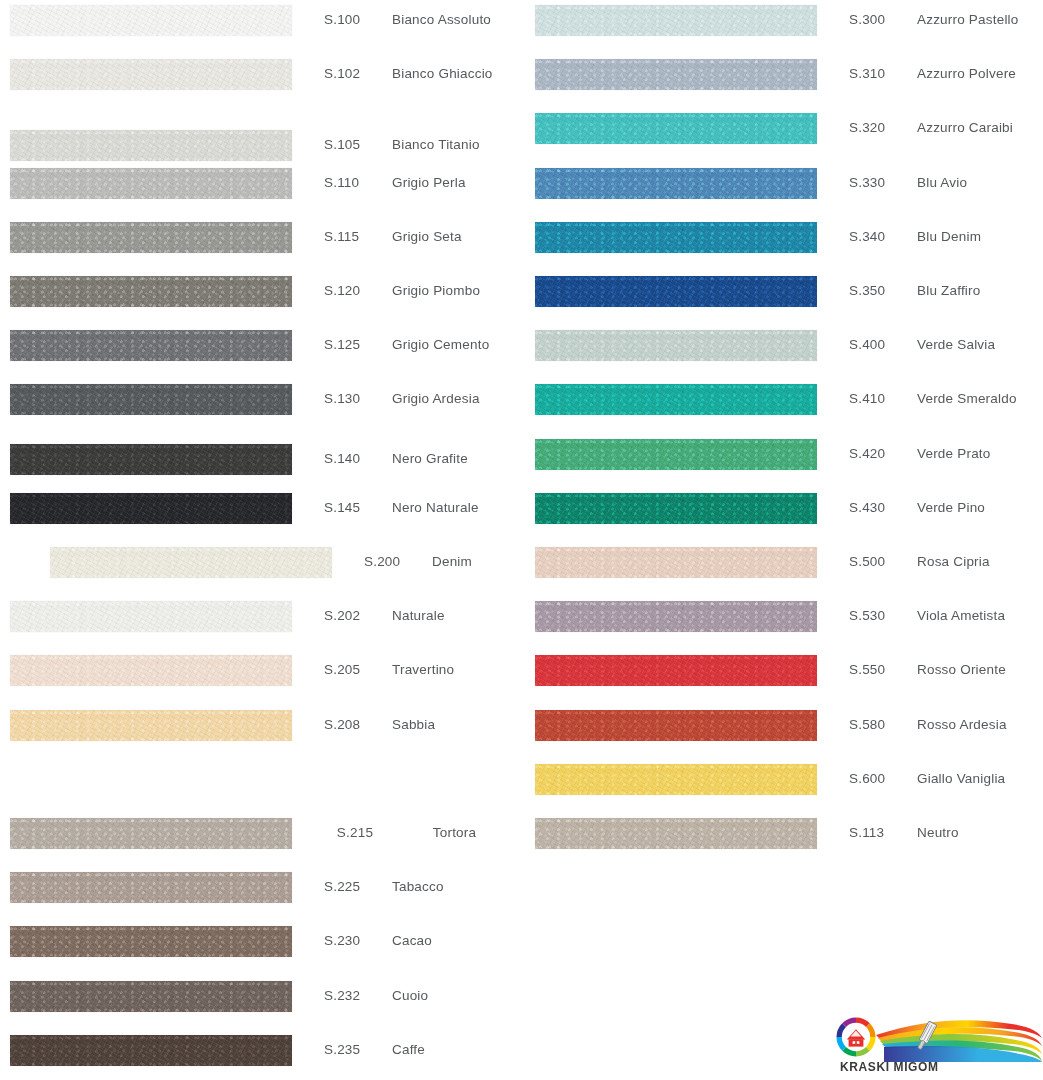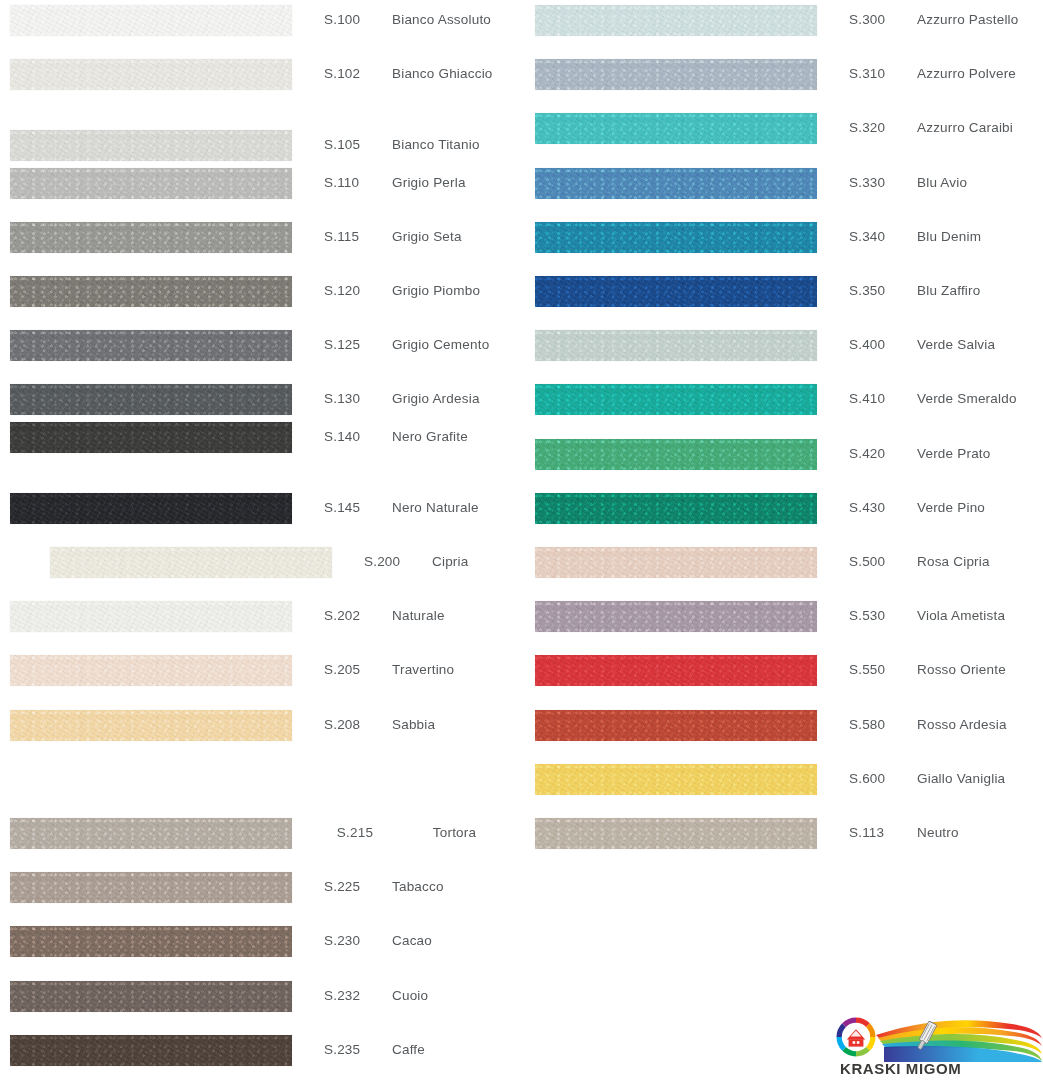"S.140" div.row { top: 417px -> 439px }
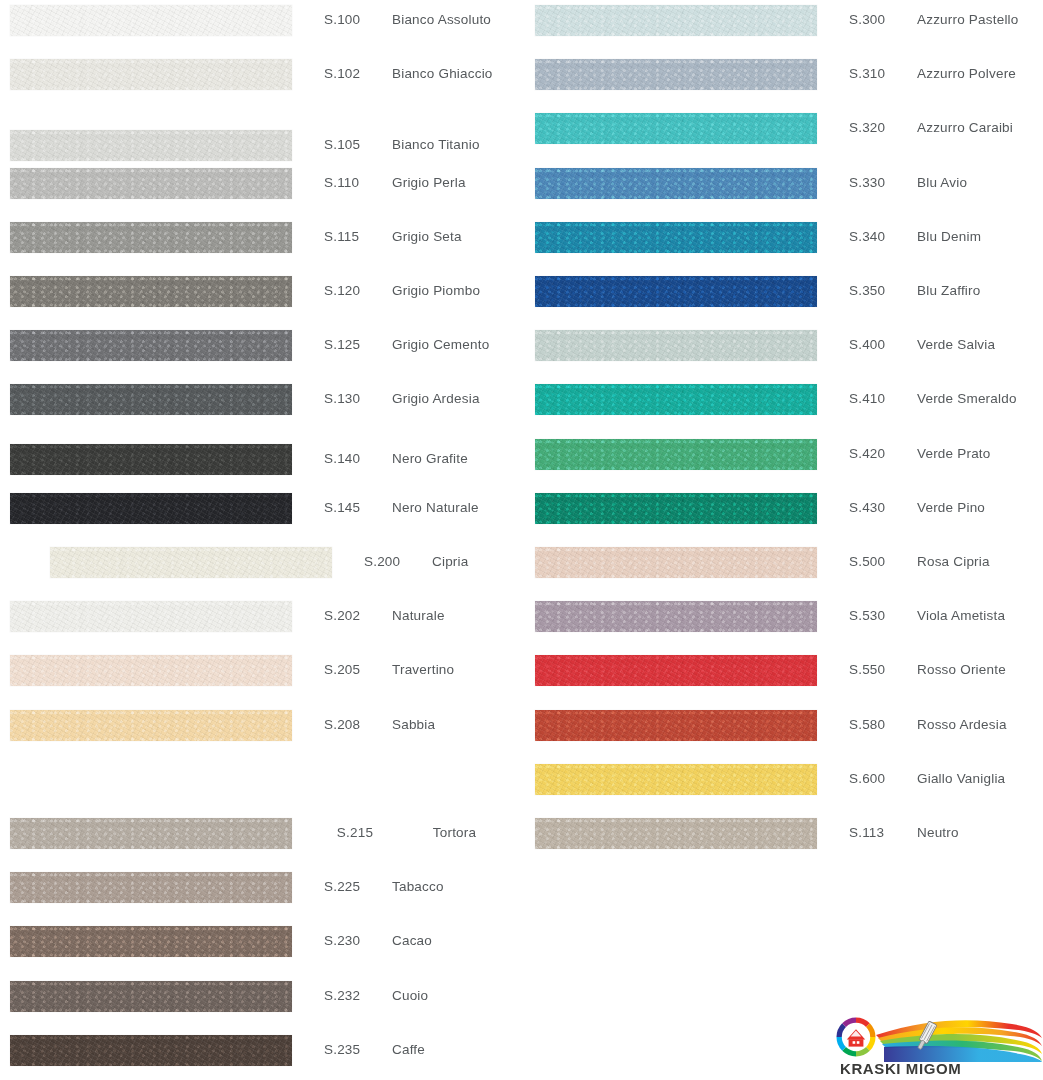"Cipria" div.name { text: Cipria -> Denim }
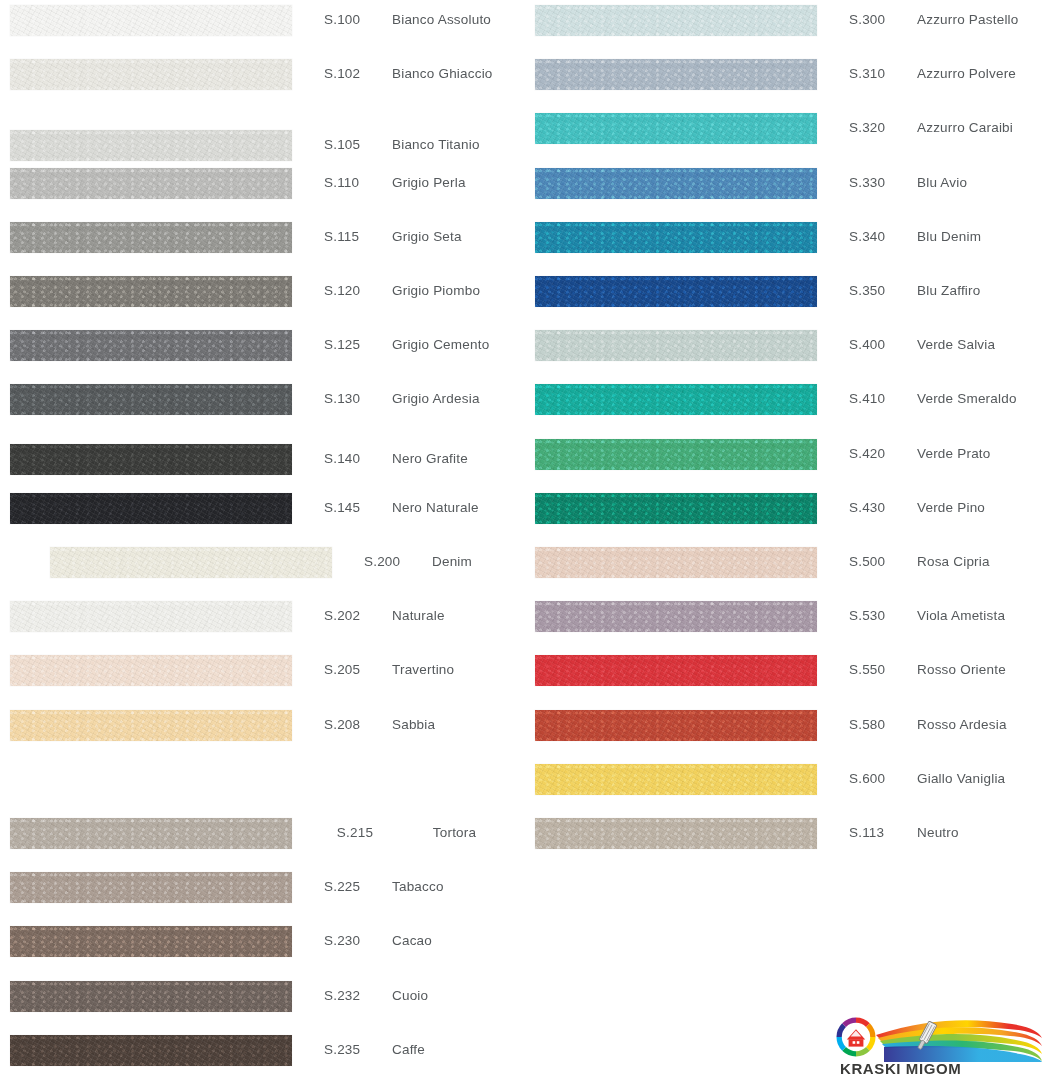"KRASKI MIGOM" .logo-text { font-size: 15px -> 12px }
